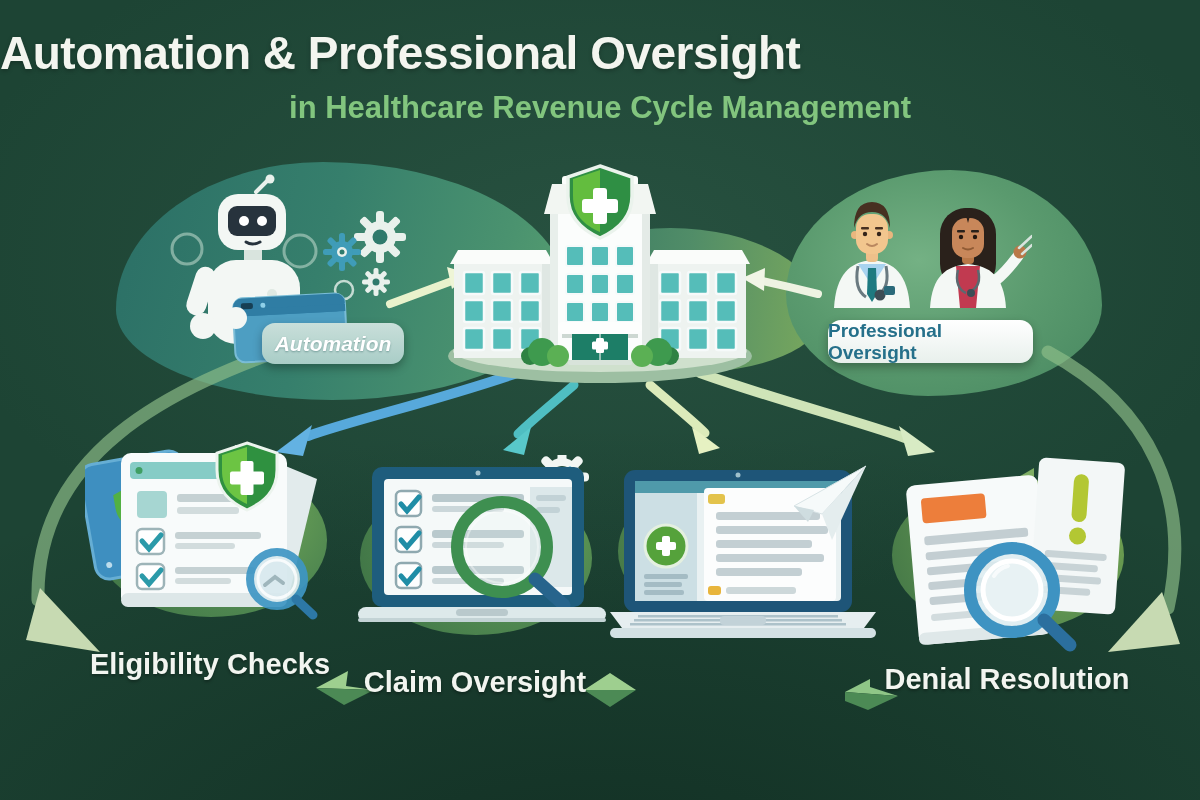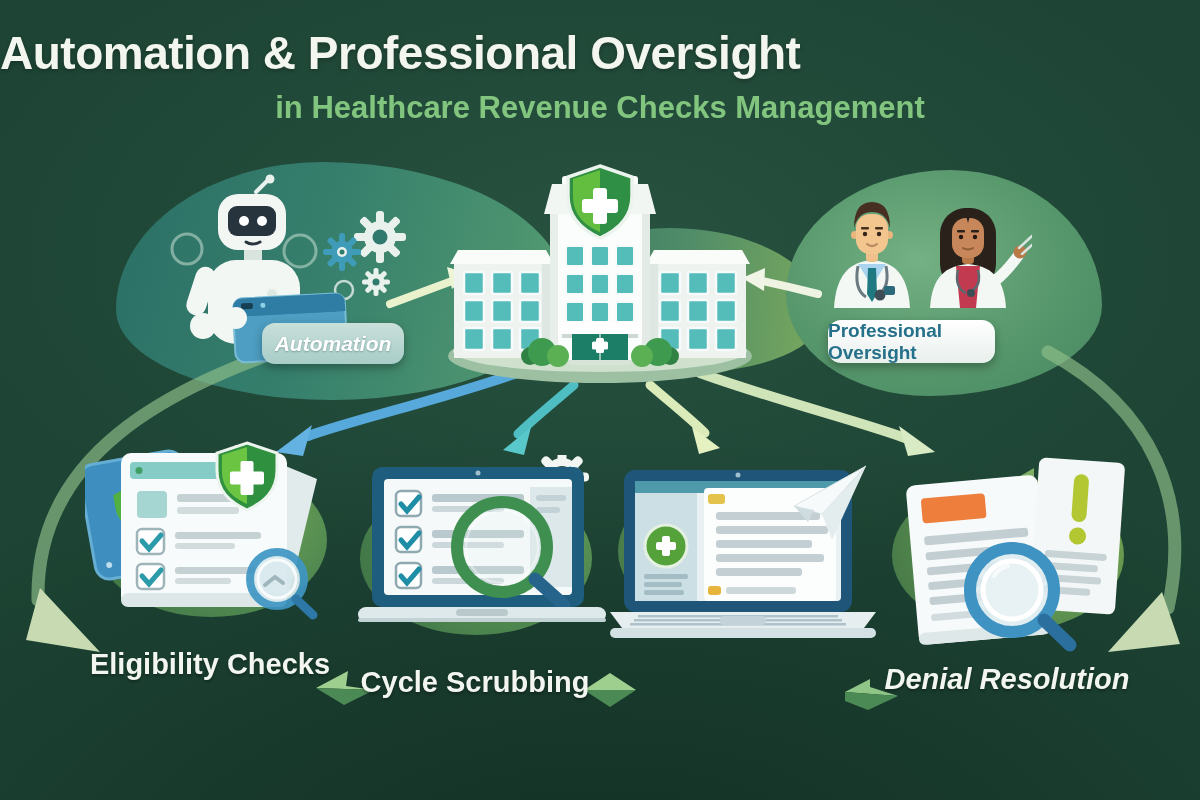"in Healthcare Revenue Checks Management" div.abs { text: Checks -> Cycle }
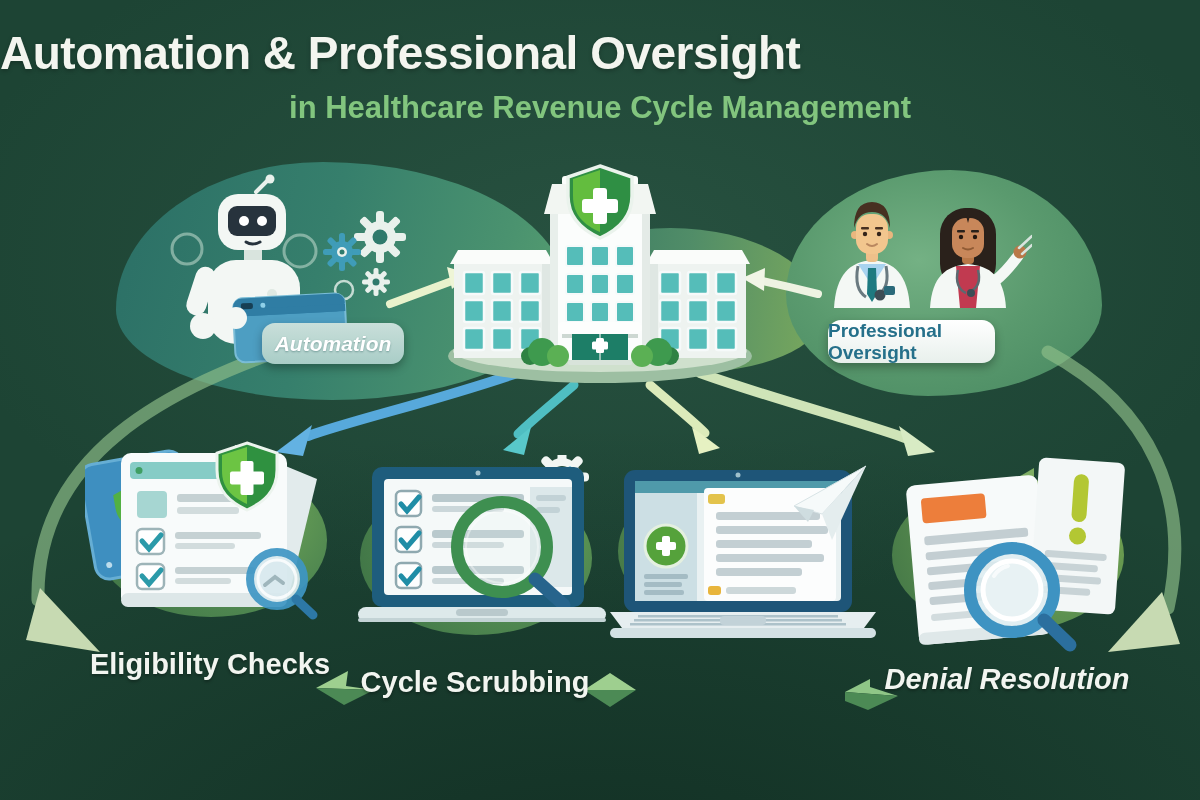"Professional Oversight" .pill-oversight { width: 167px -> 205px }
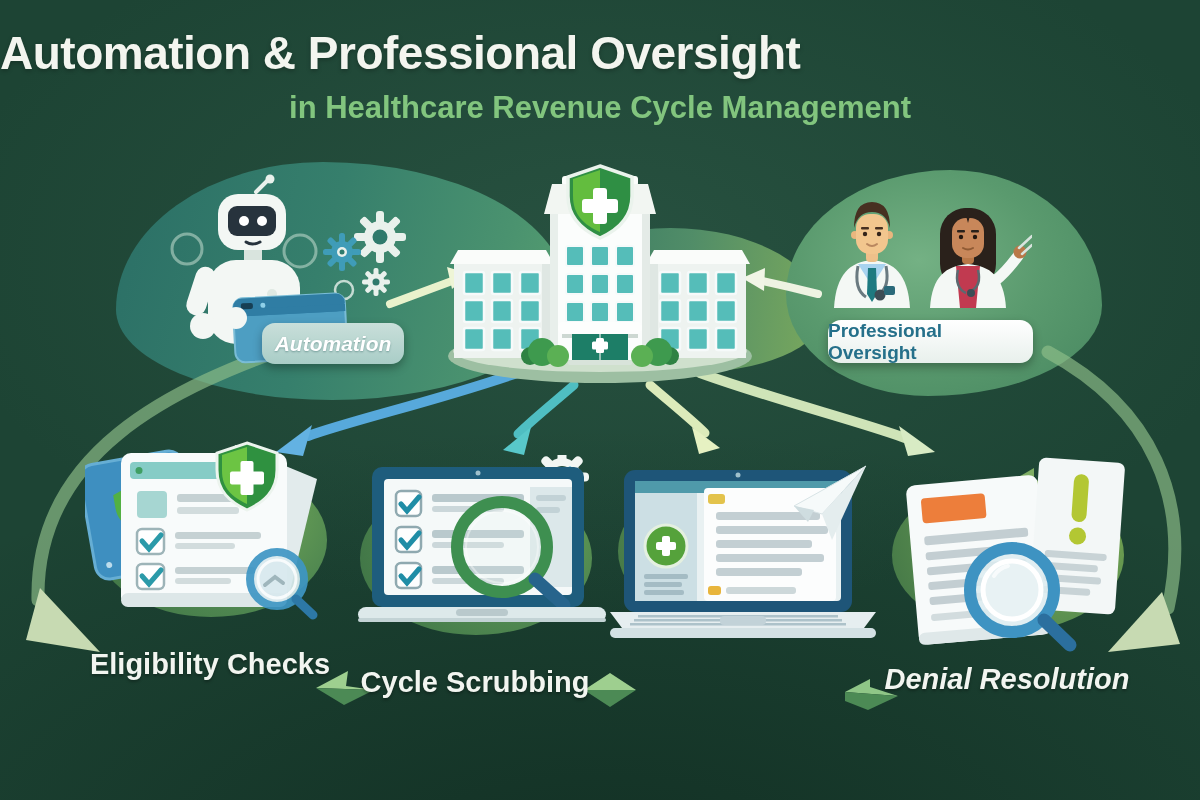"Cycle Scrubbing" div.stage-label { text: Cycle Scrubbing -> Claim Oversight }
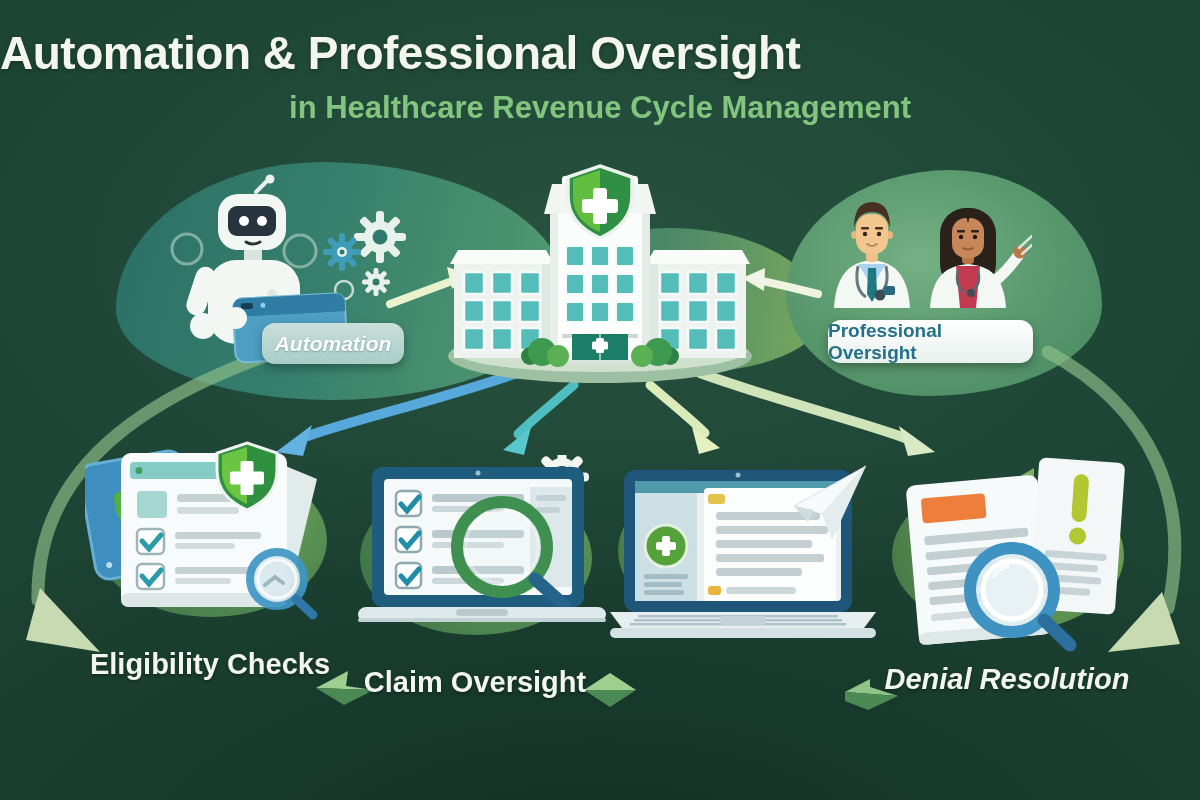"Denial Resolution" #stage-4 { font-style: italic -> none }
